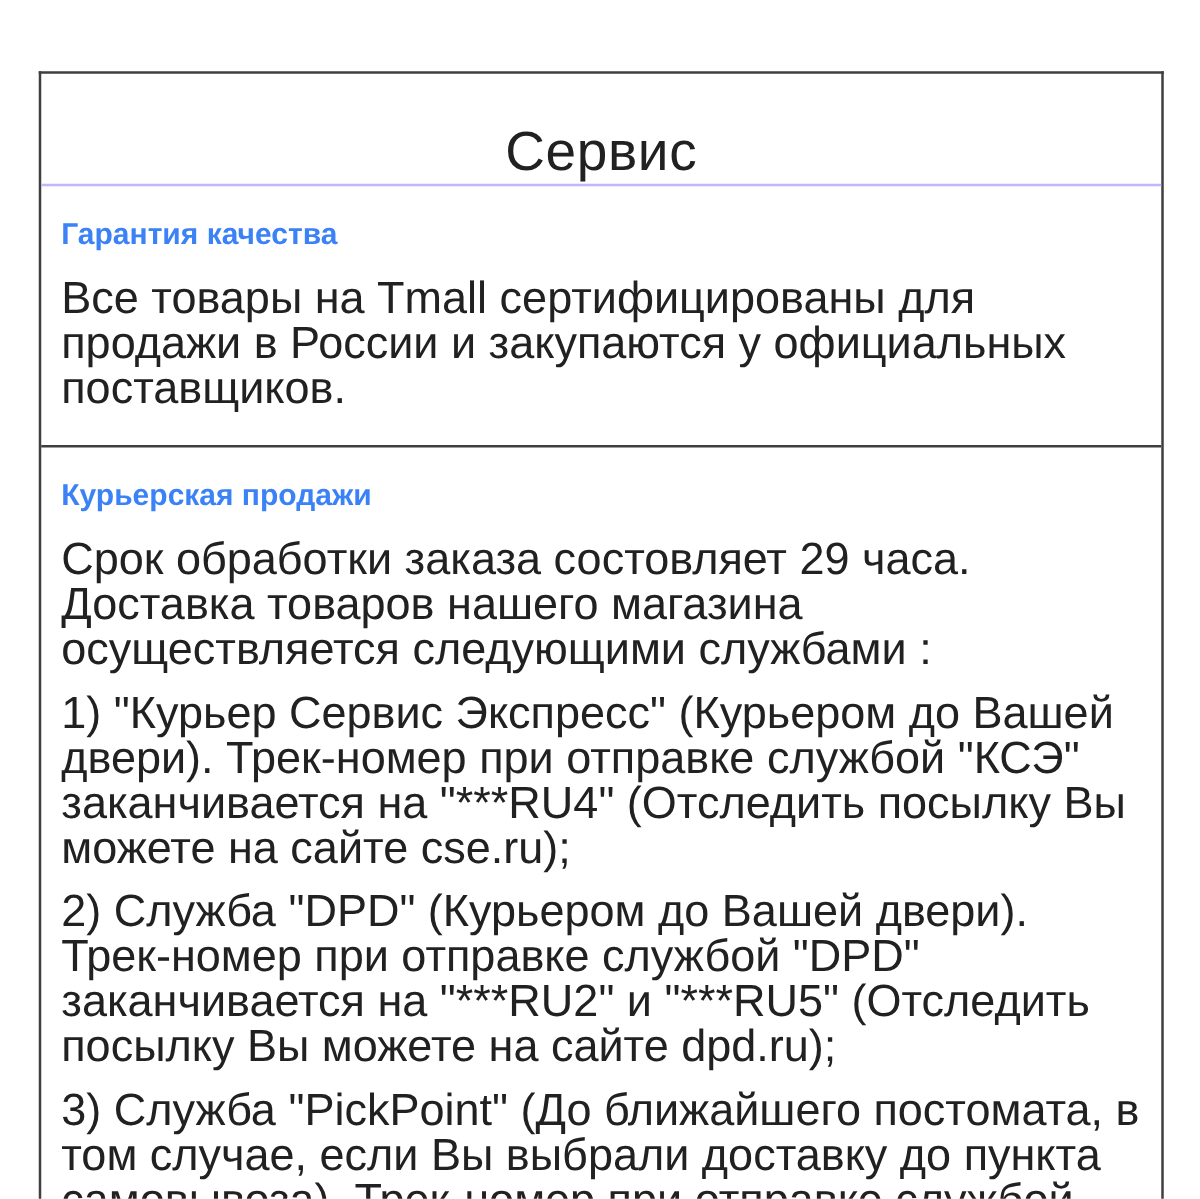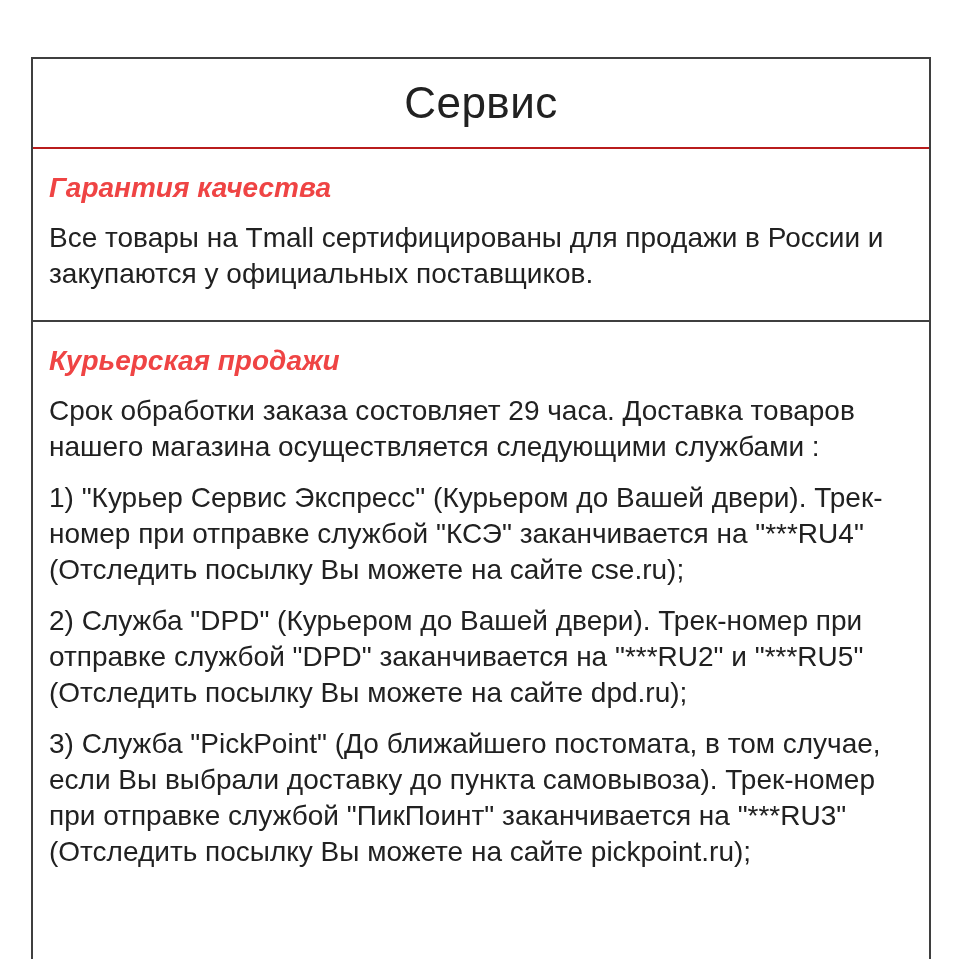"Сервис" .title-box { align-items: center -> flex-end; border-bottom: 2px solid #b91c1c -> 2px solid #c4b5fd }
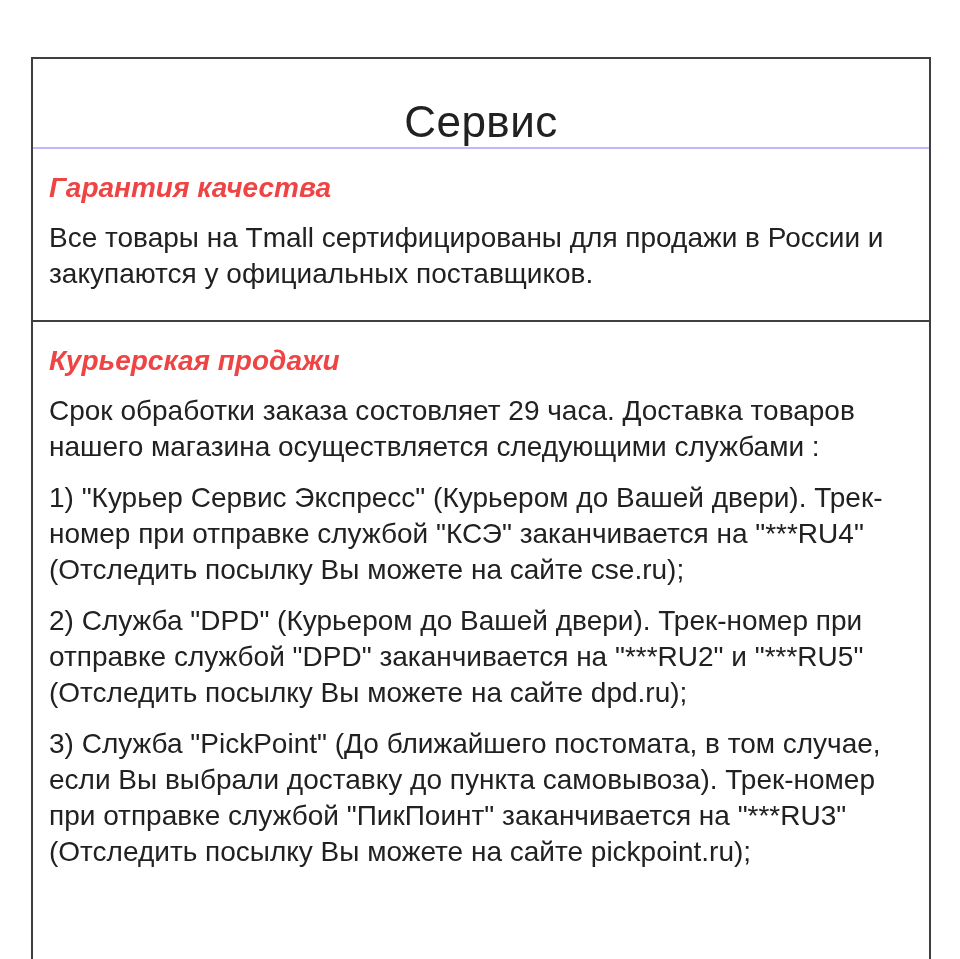"Гарантия качества" .section-heading { color: #ef4444 -> #3b82f6; font-size: 28px -> 24px; font-style: italic -> none }
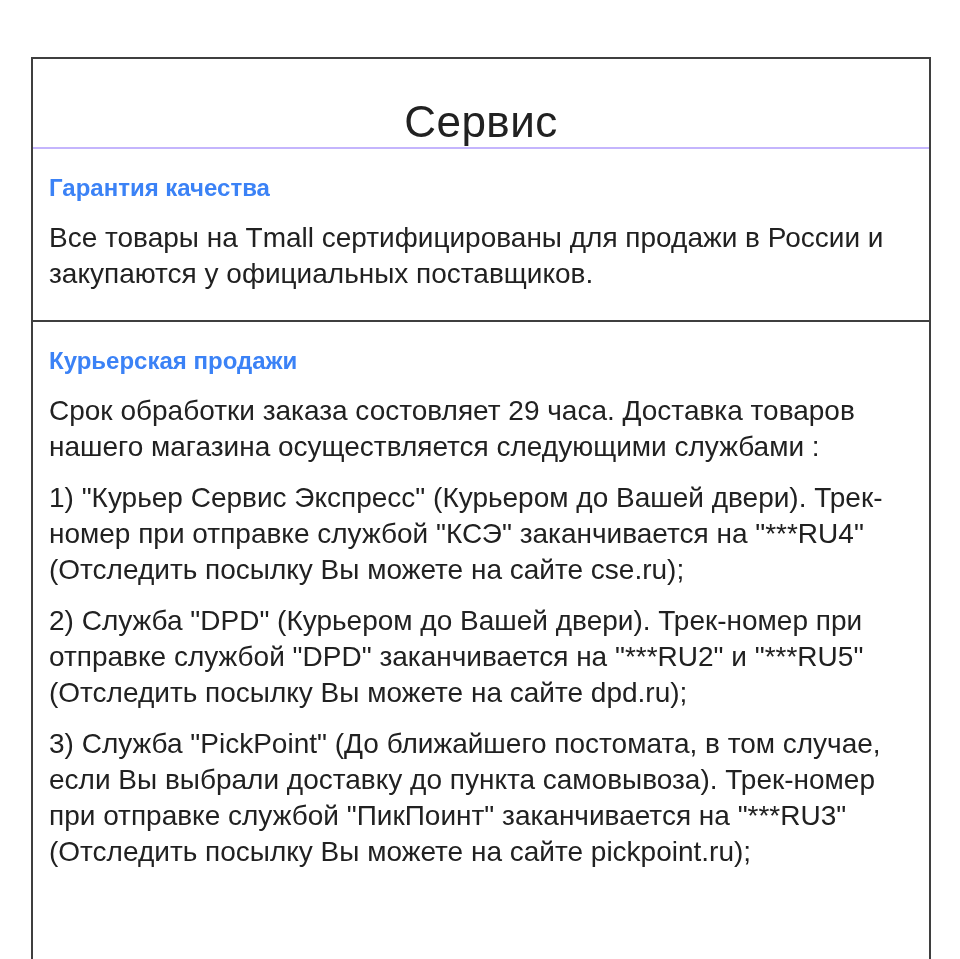"Все товары на Tmall сертифицированы" .section p { font-size: 28px -> 36px }
